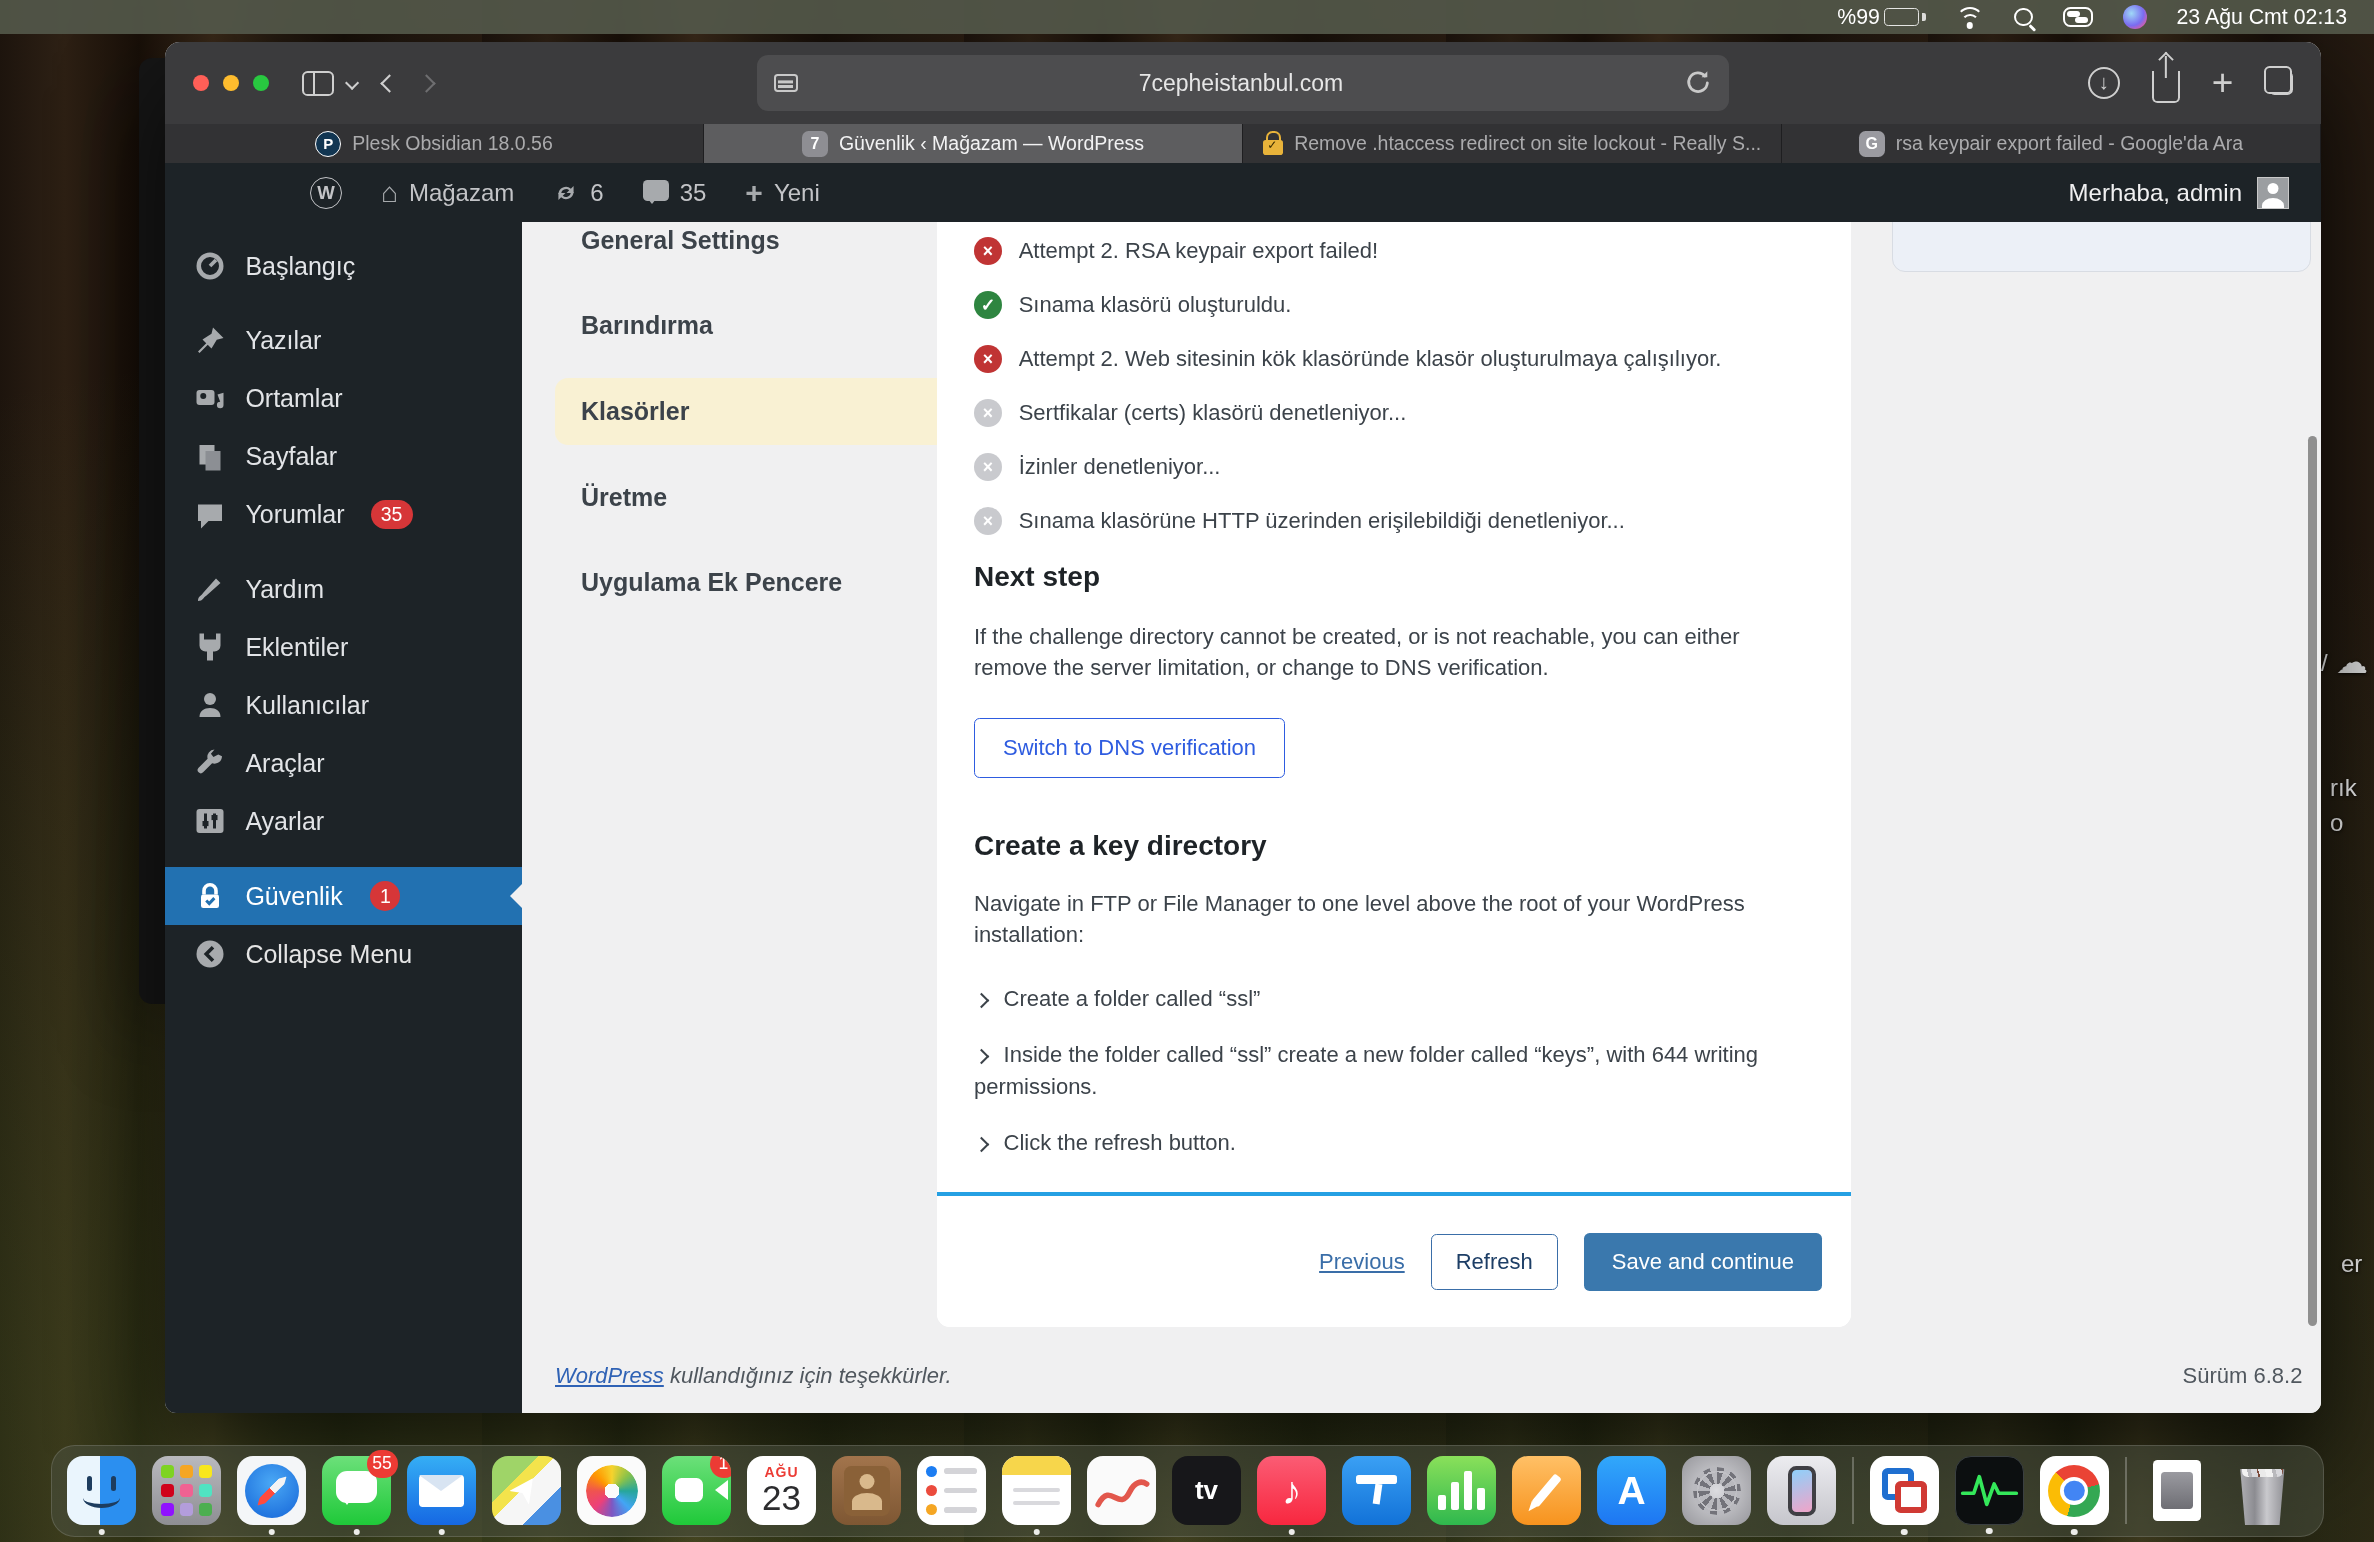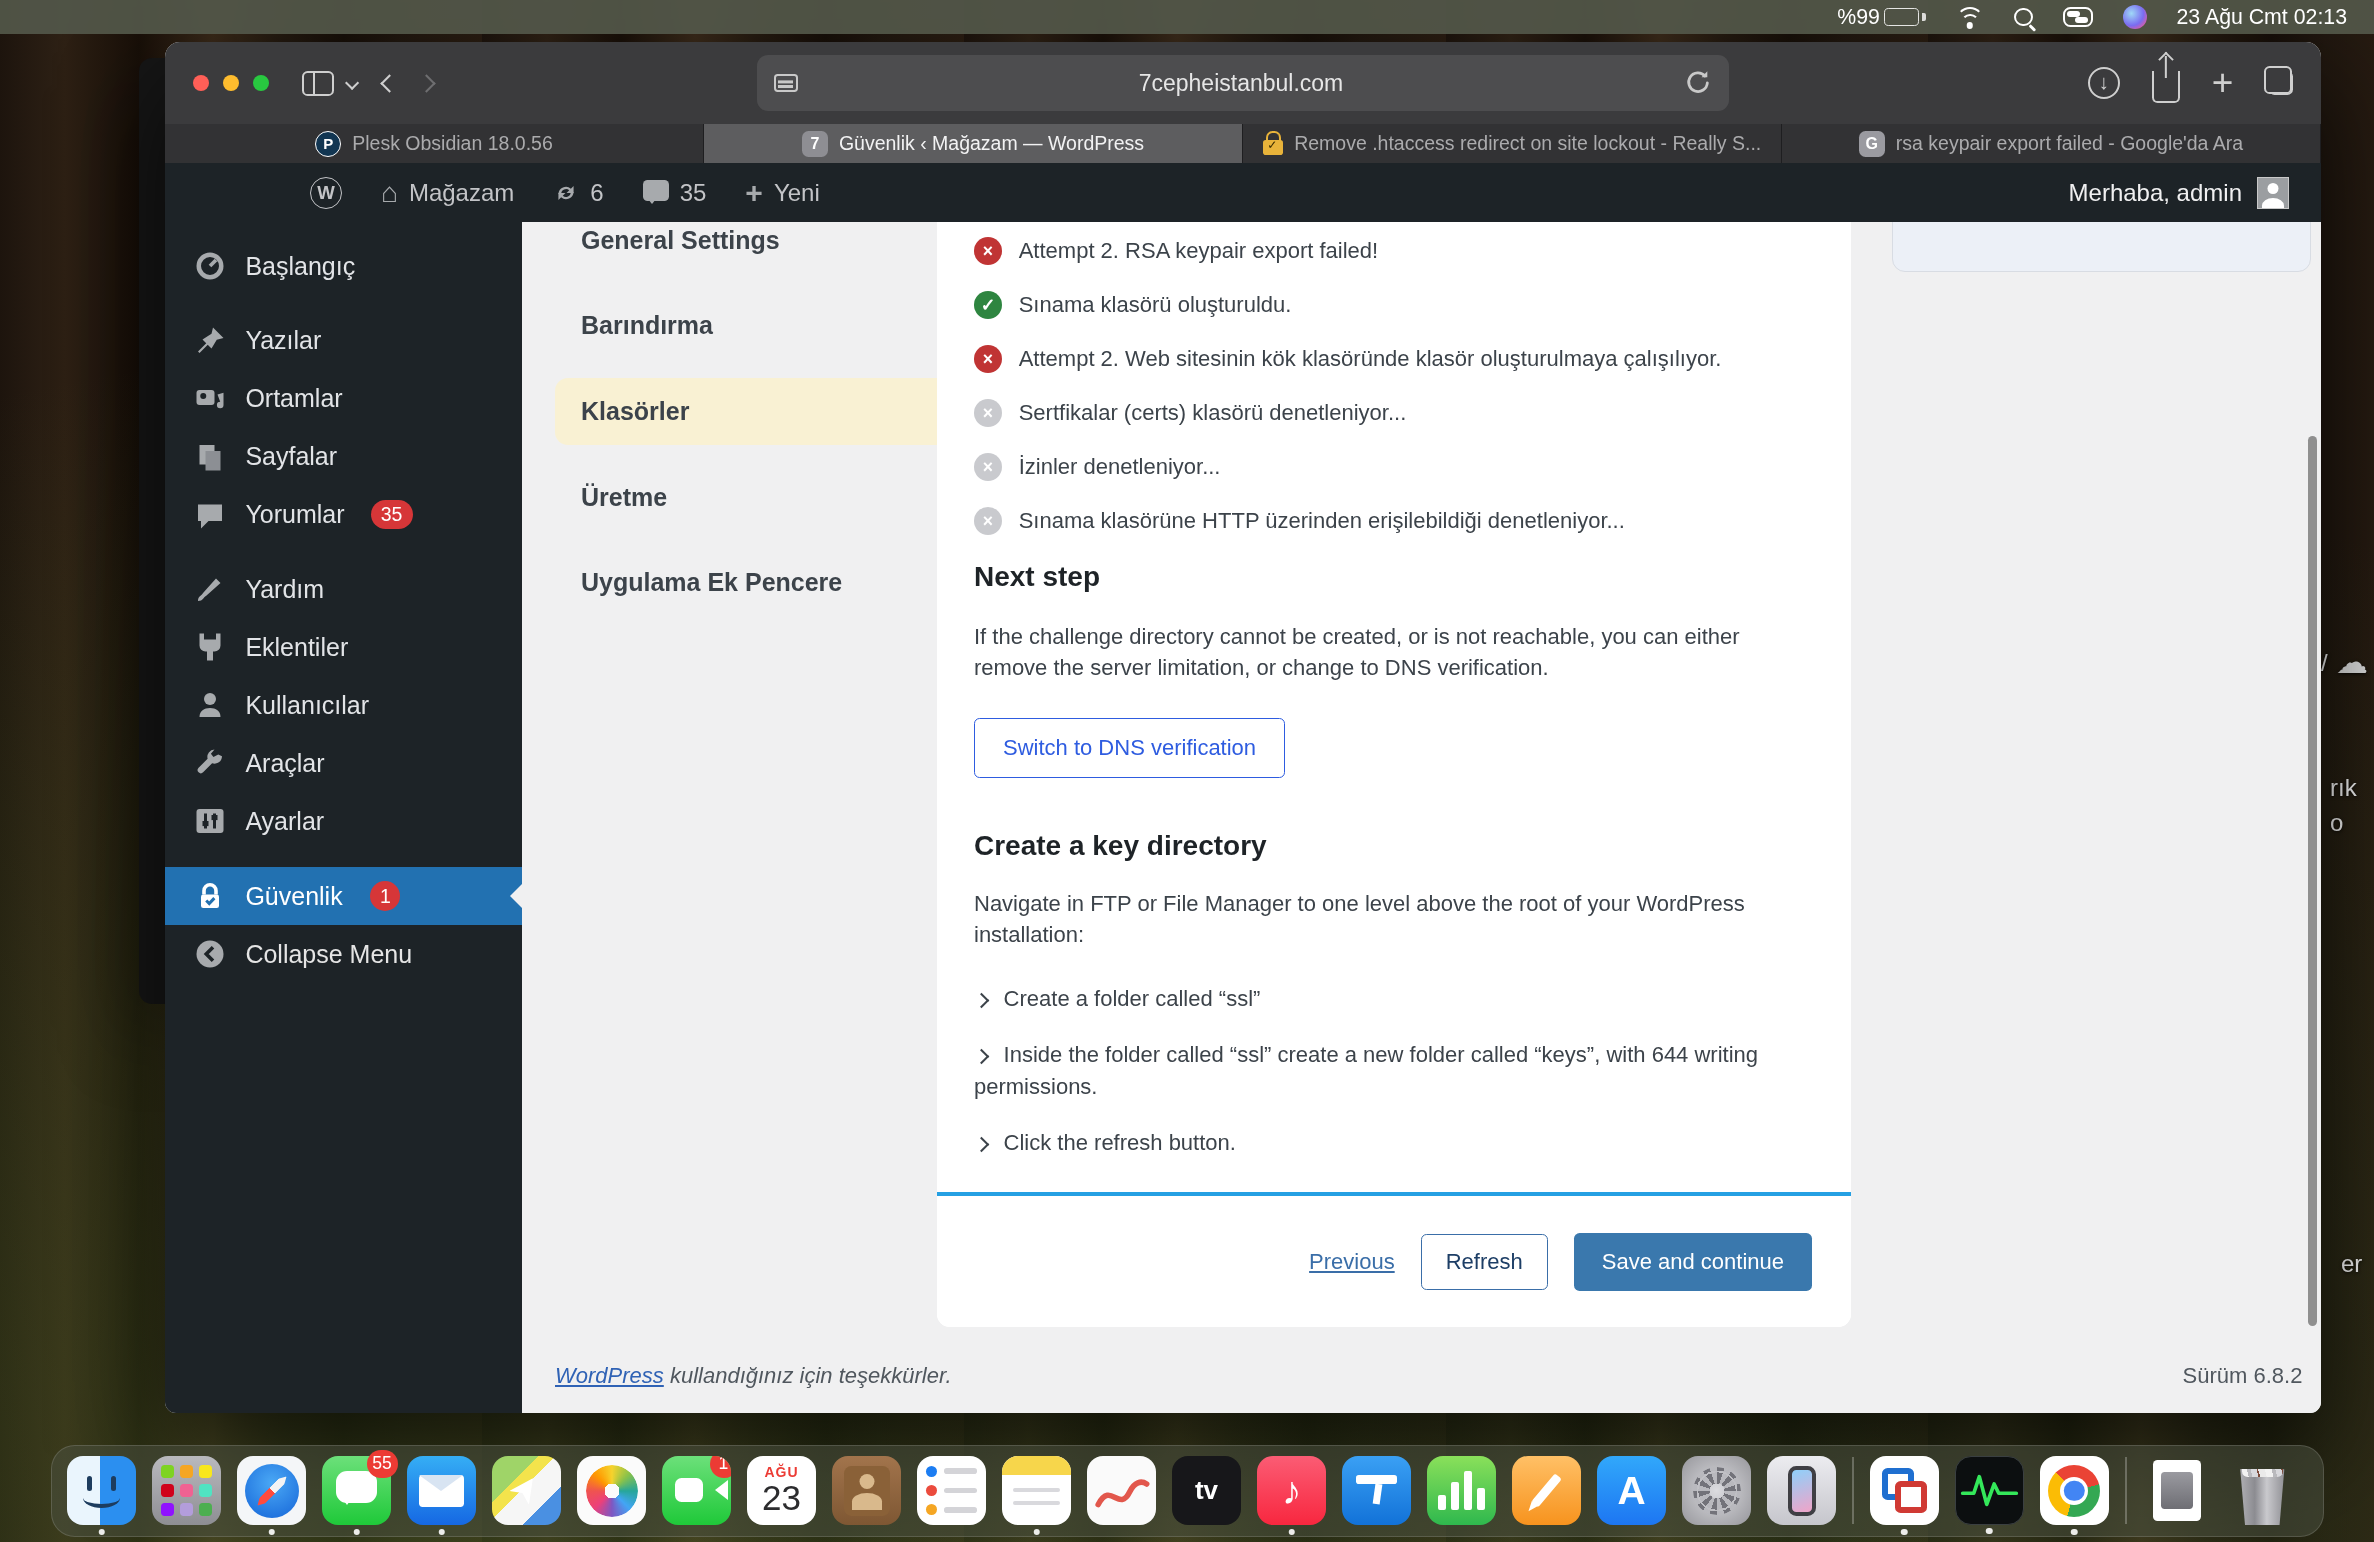"Previous" .card-footer { padding-right: 39px -> 29px }
